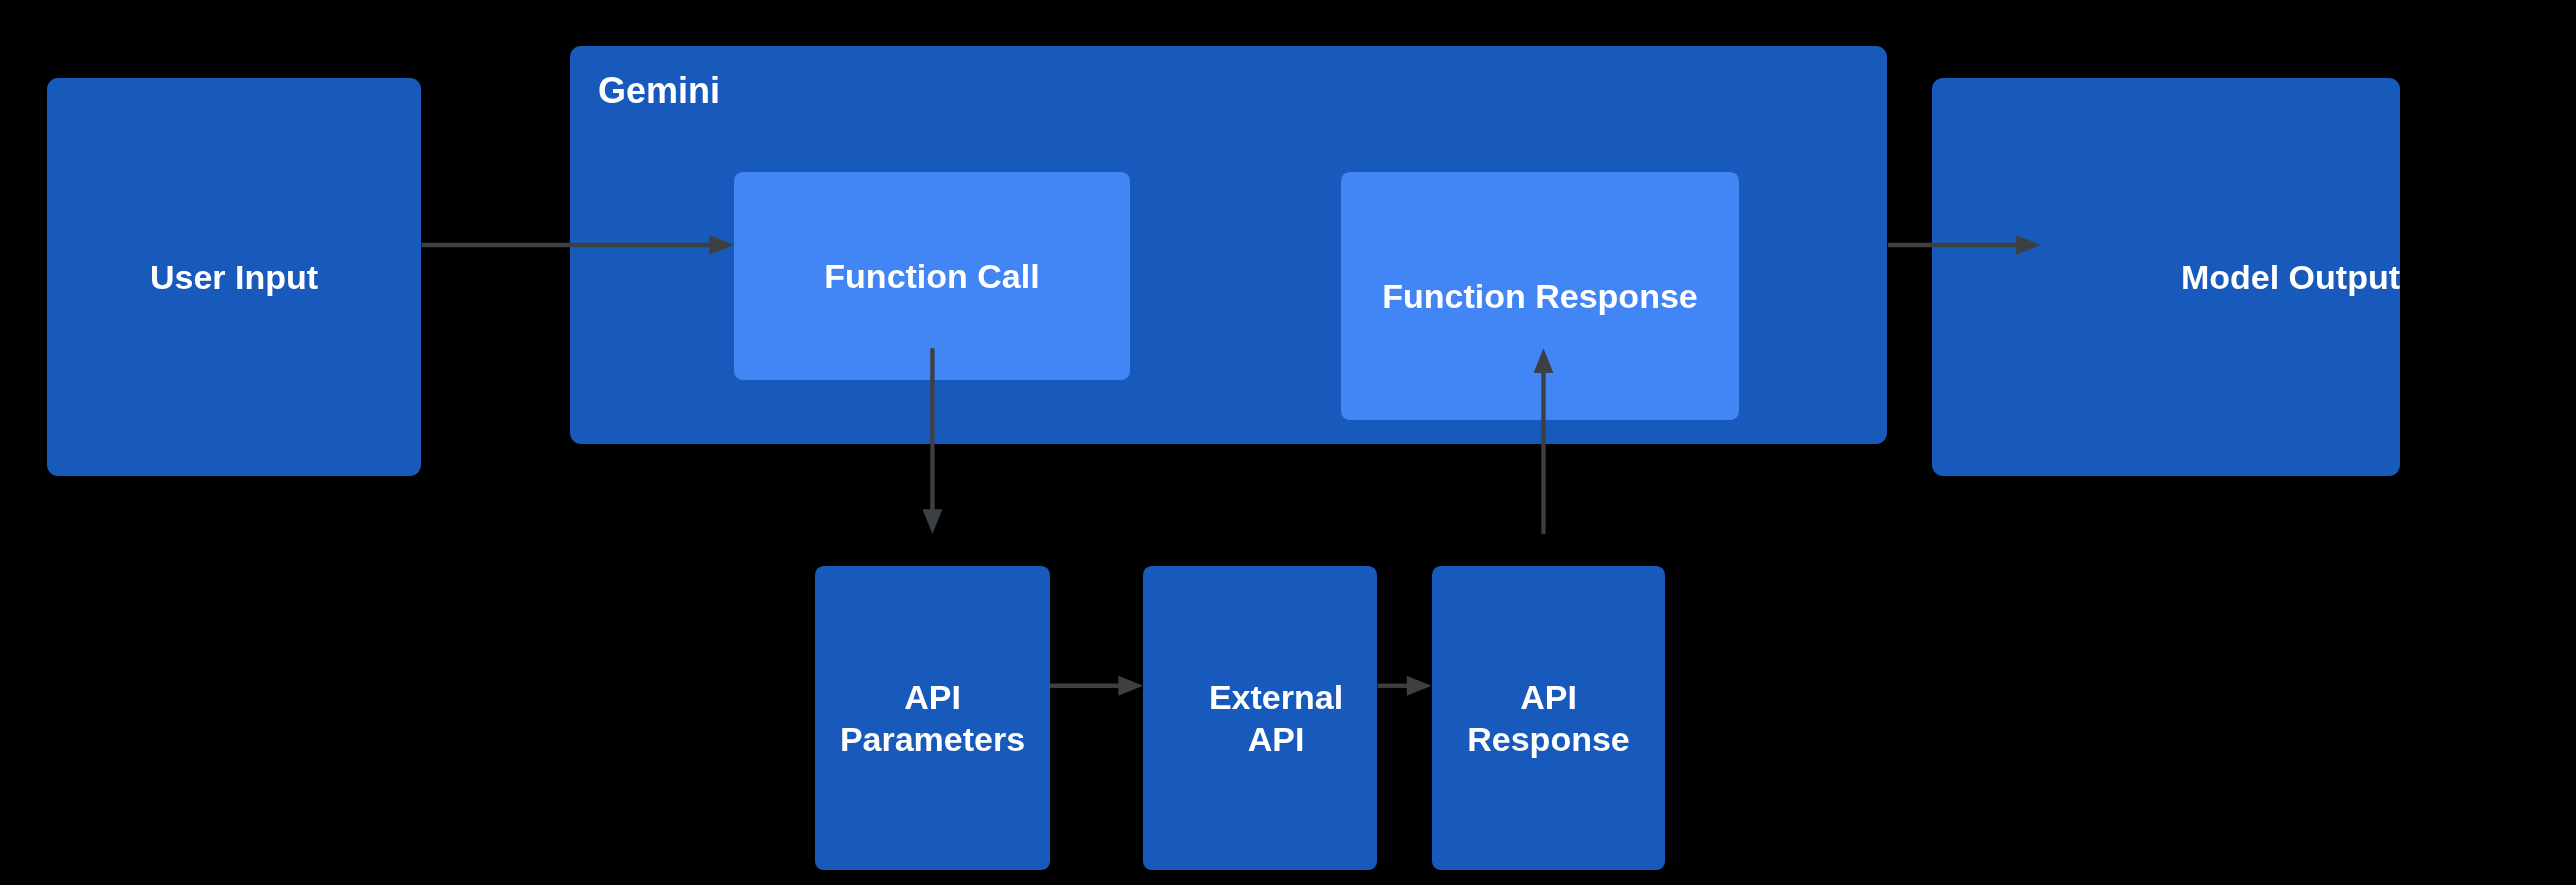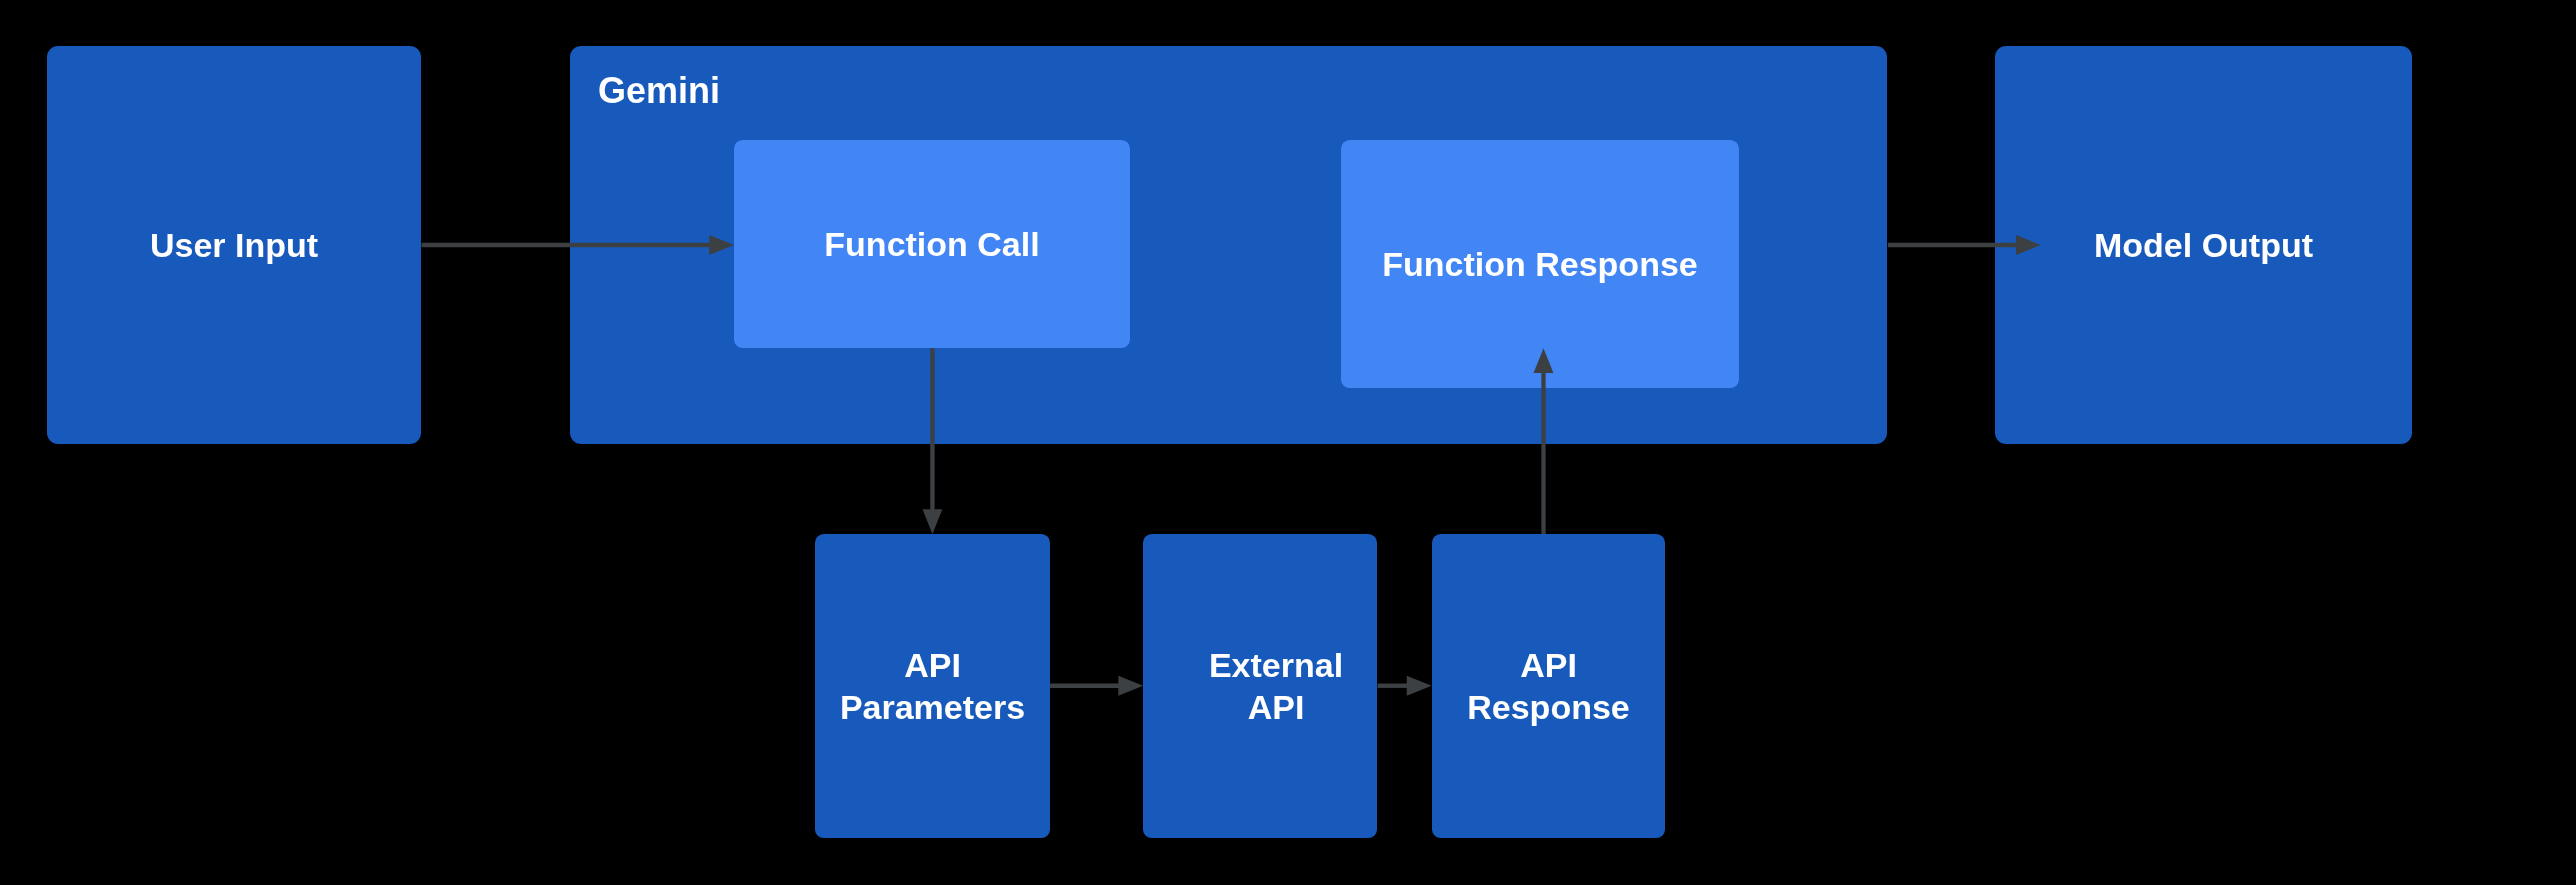"User Input" .node { margin-top: none -> 32px }
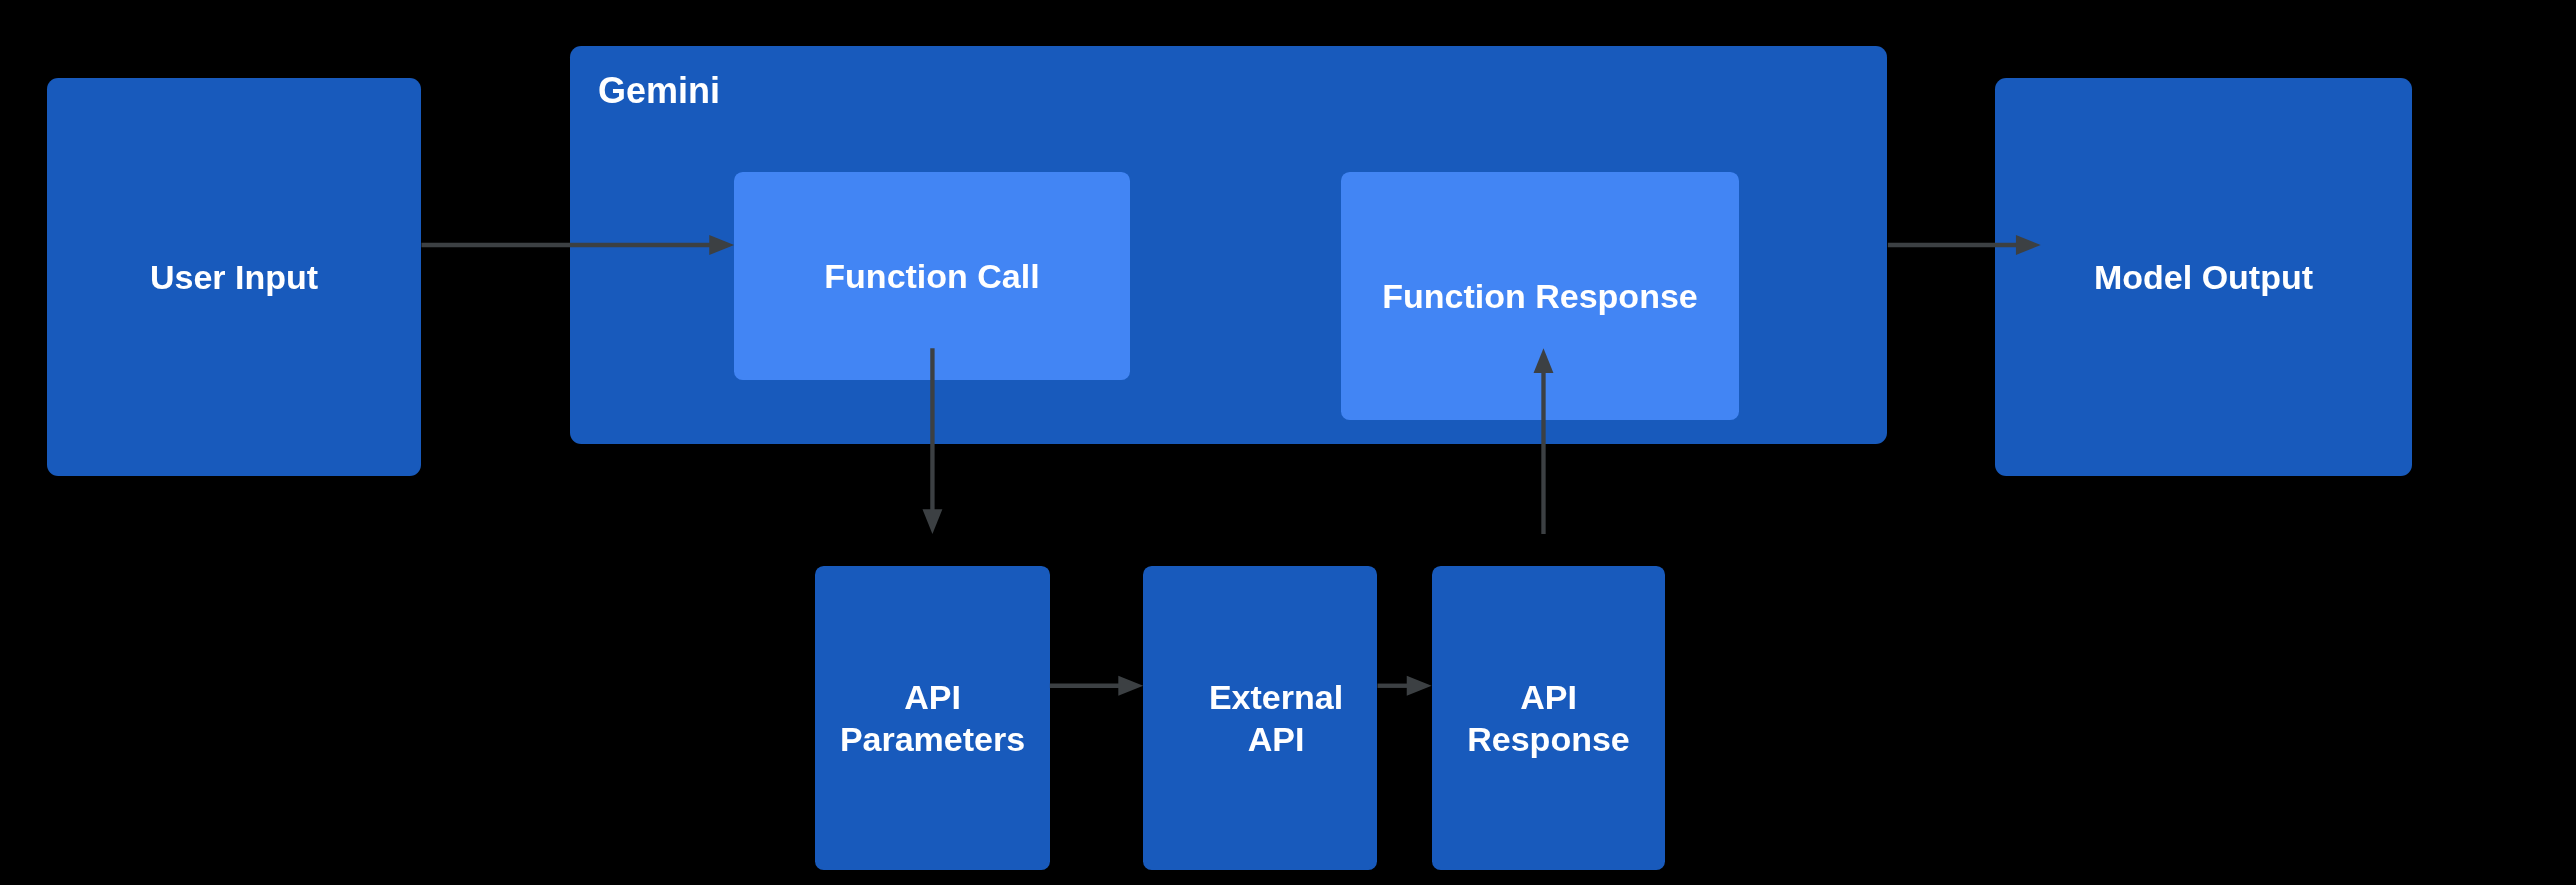"Model Output" #n-model { justify-content: none -> flex-end; left: 1995px -> 1932px; width: 417px -> 468px }
